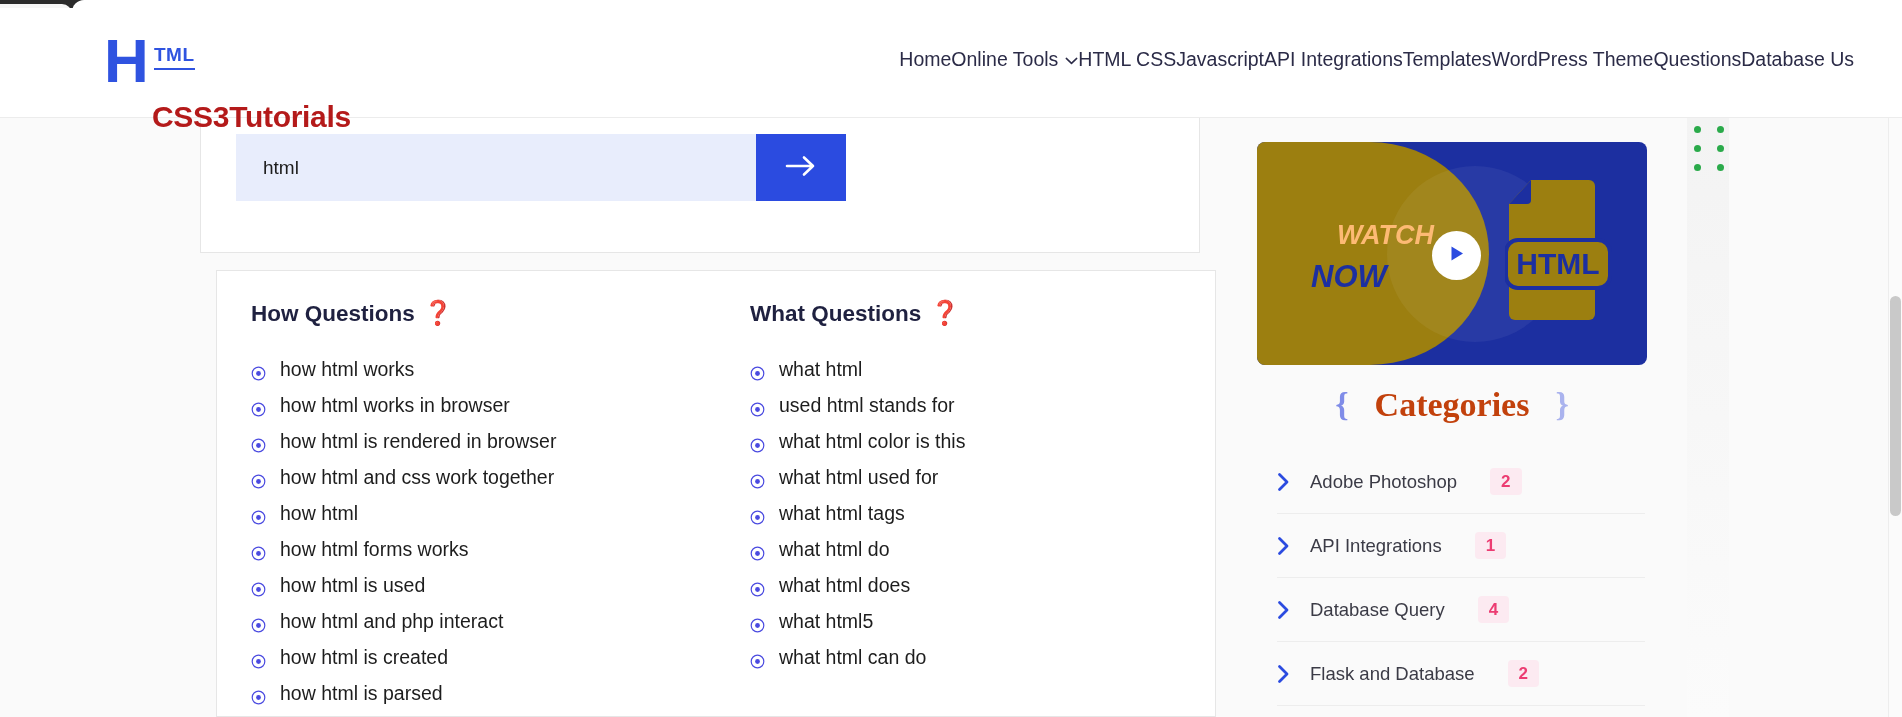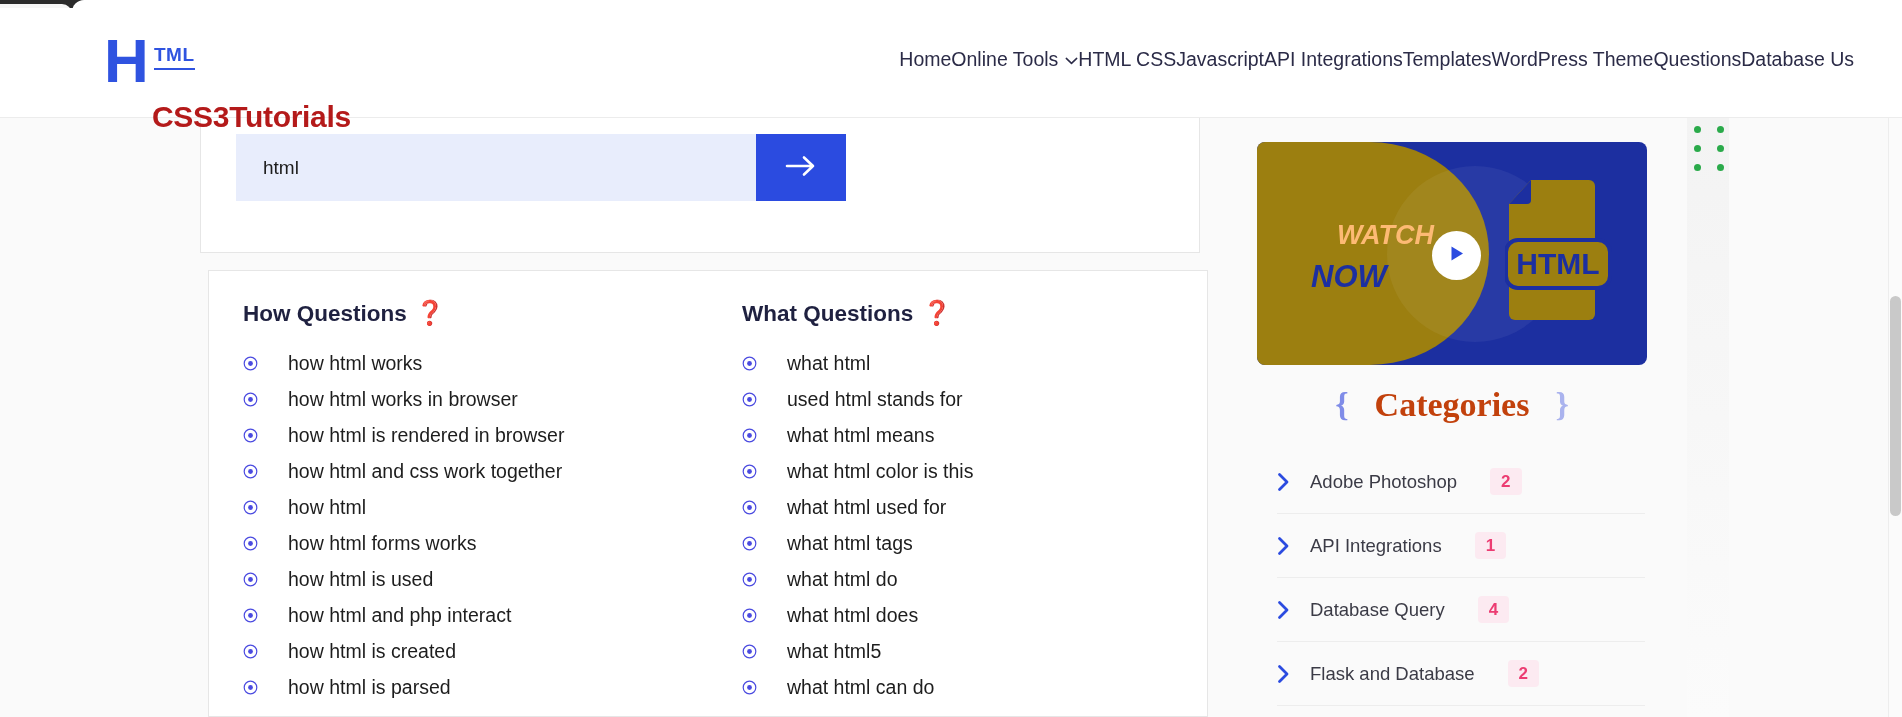"How Questions" .questions-card { left: 8px -> 16px }
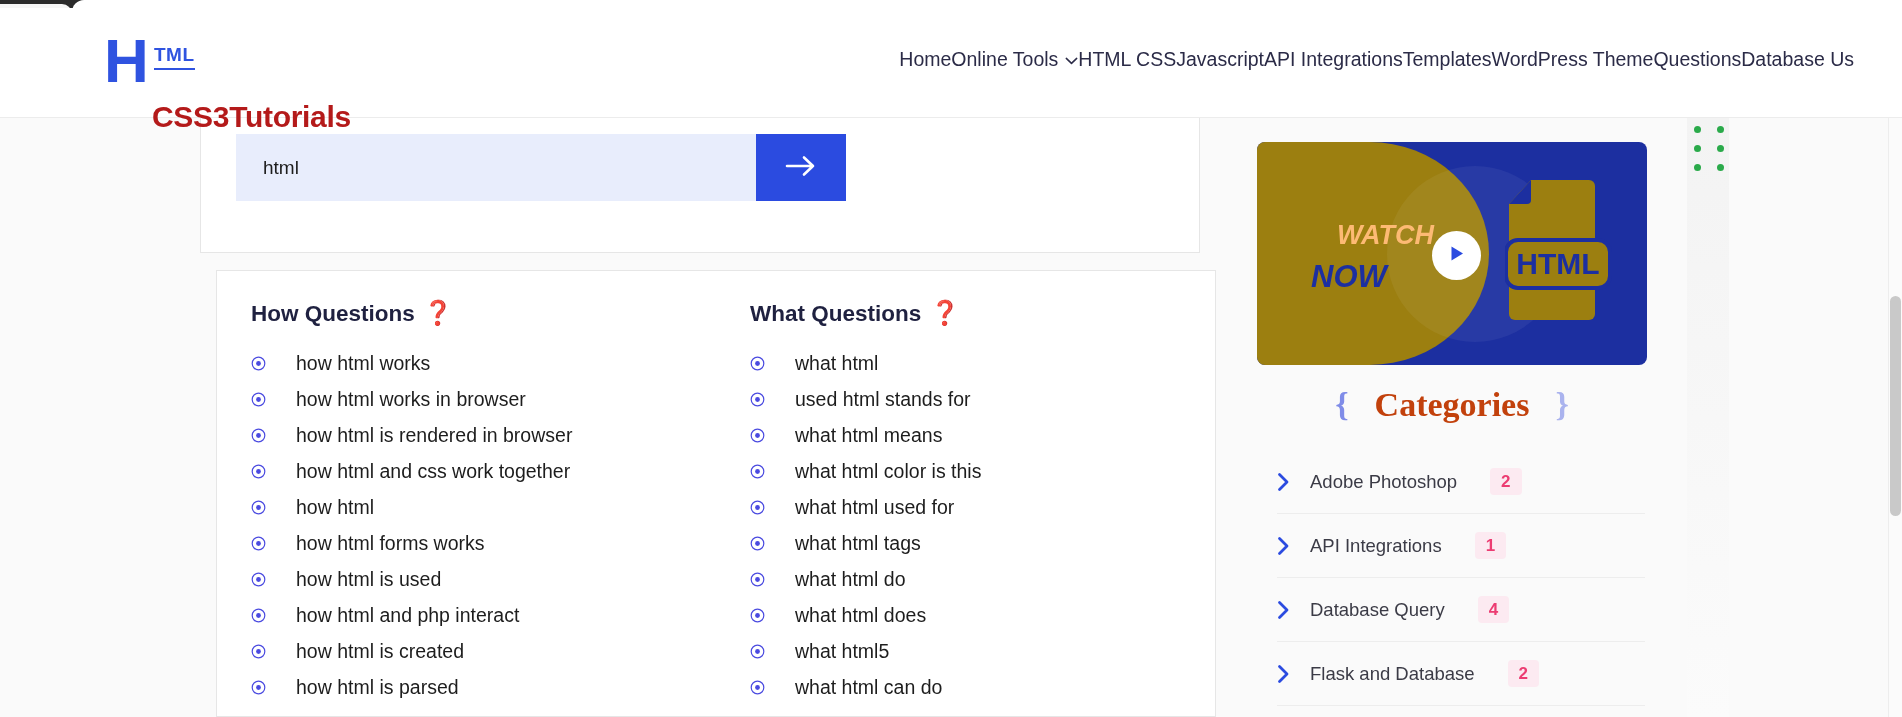"how html works" .q-item { align-items: center -> flex-end; gap: 30px -> 14px }
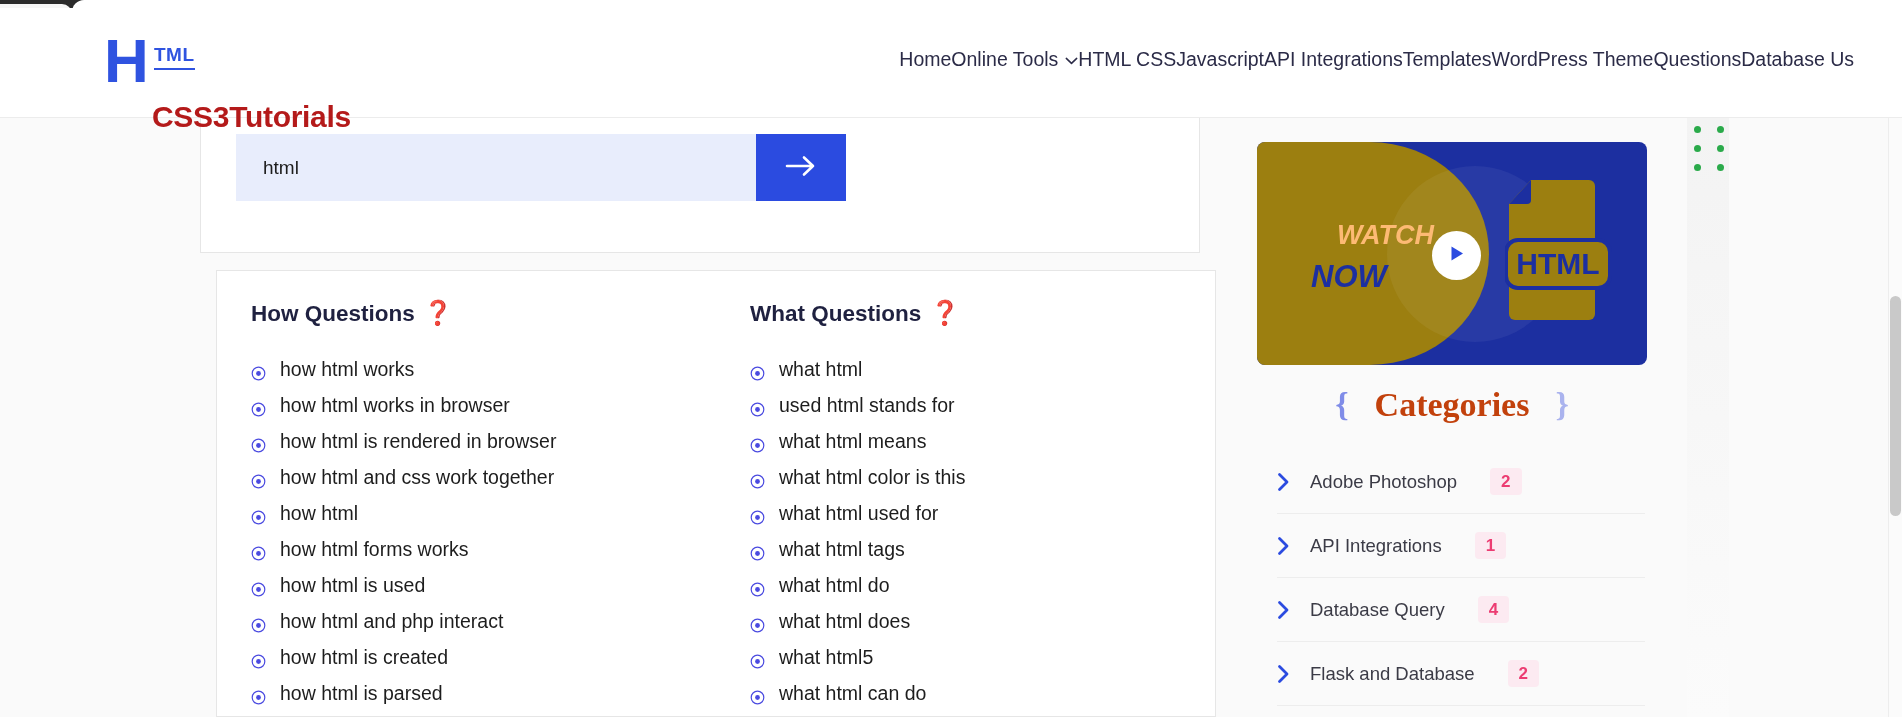"what html means" li.q-item { html: <li> <span> <svg> <circle></circle> <circle></circle> </svg> </span> <span>what html means</span> </li> -> none }
